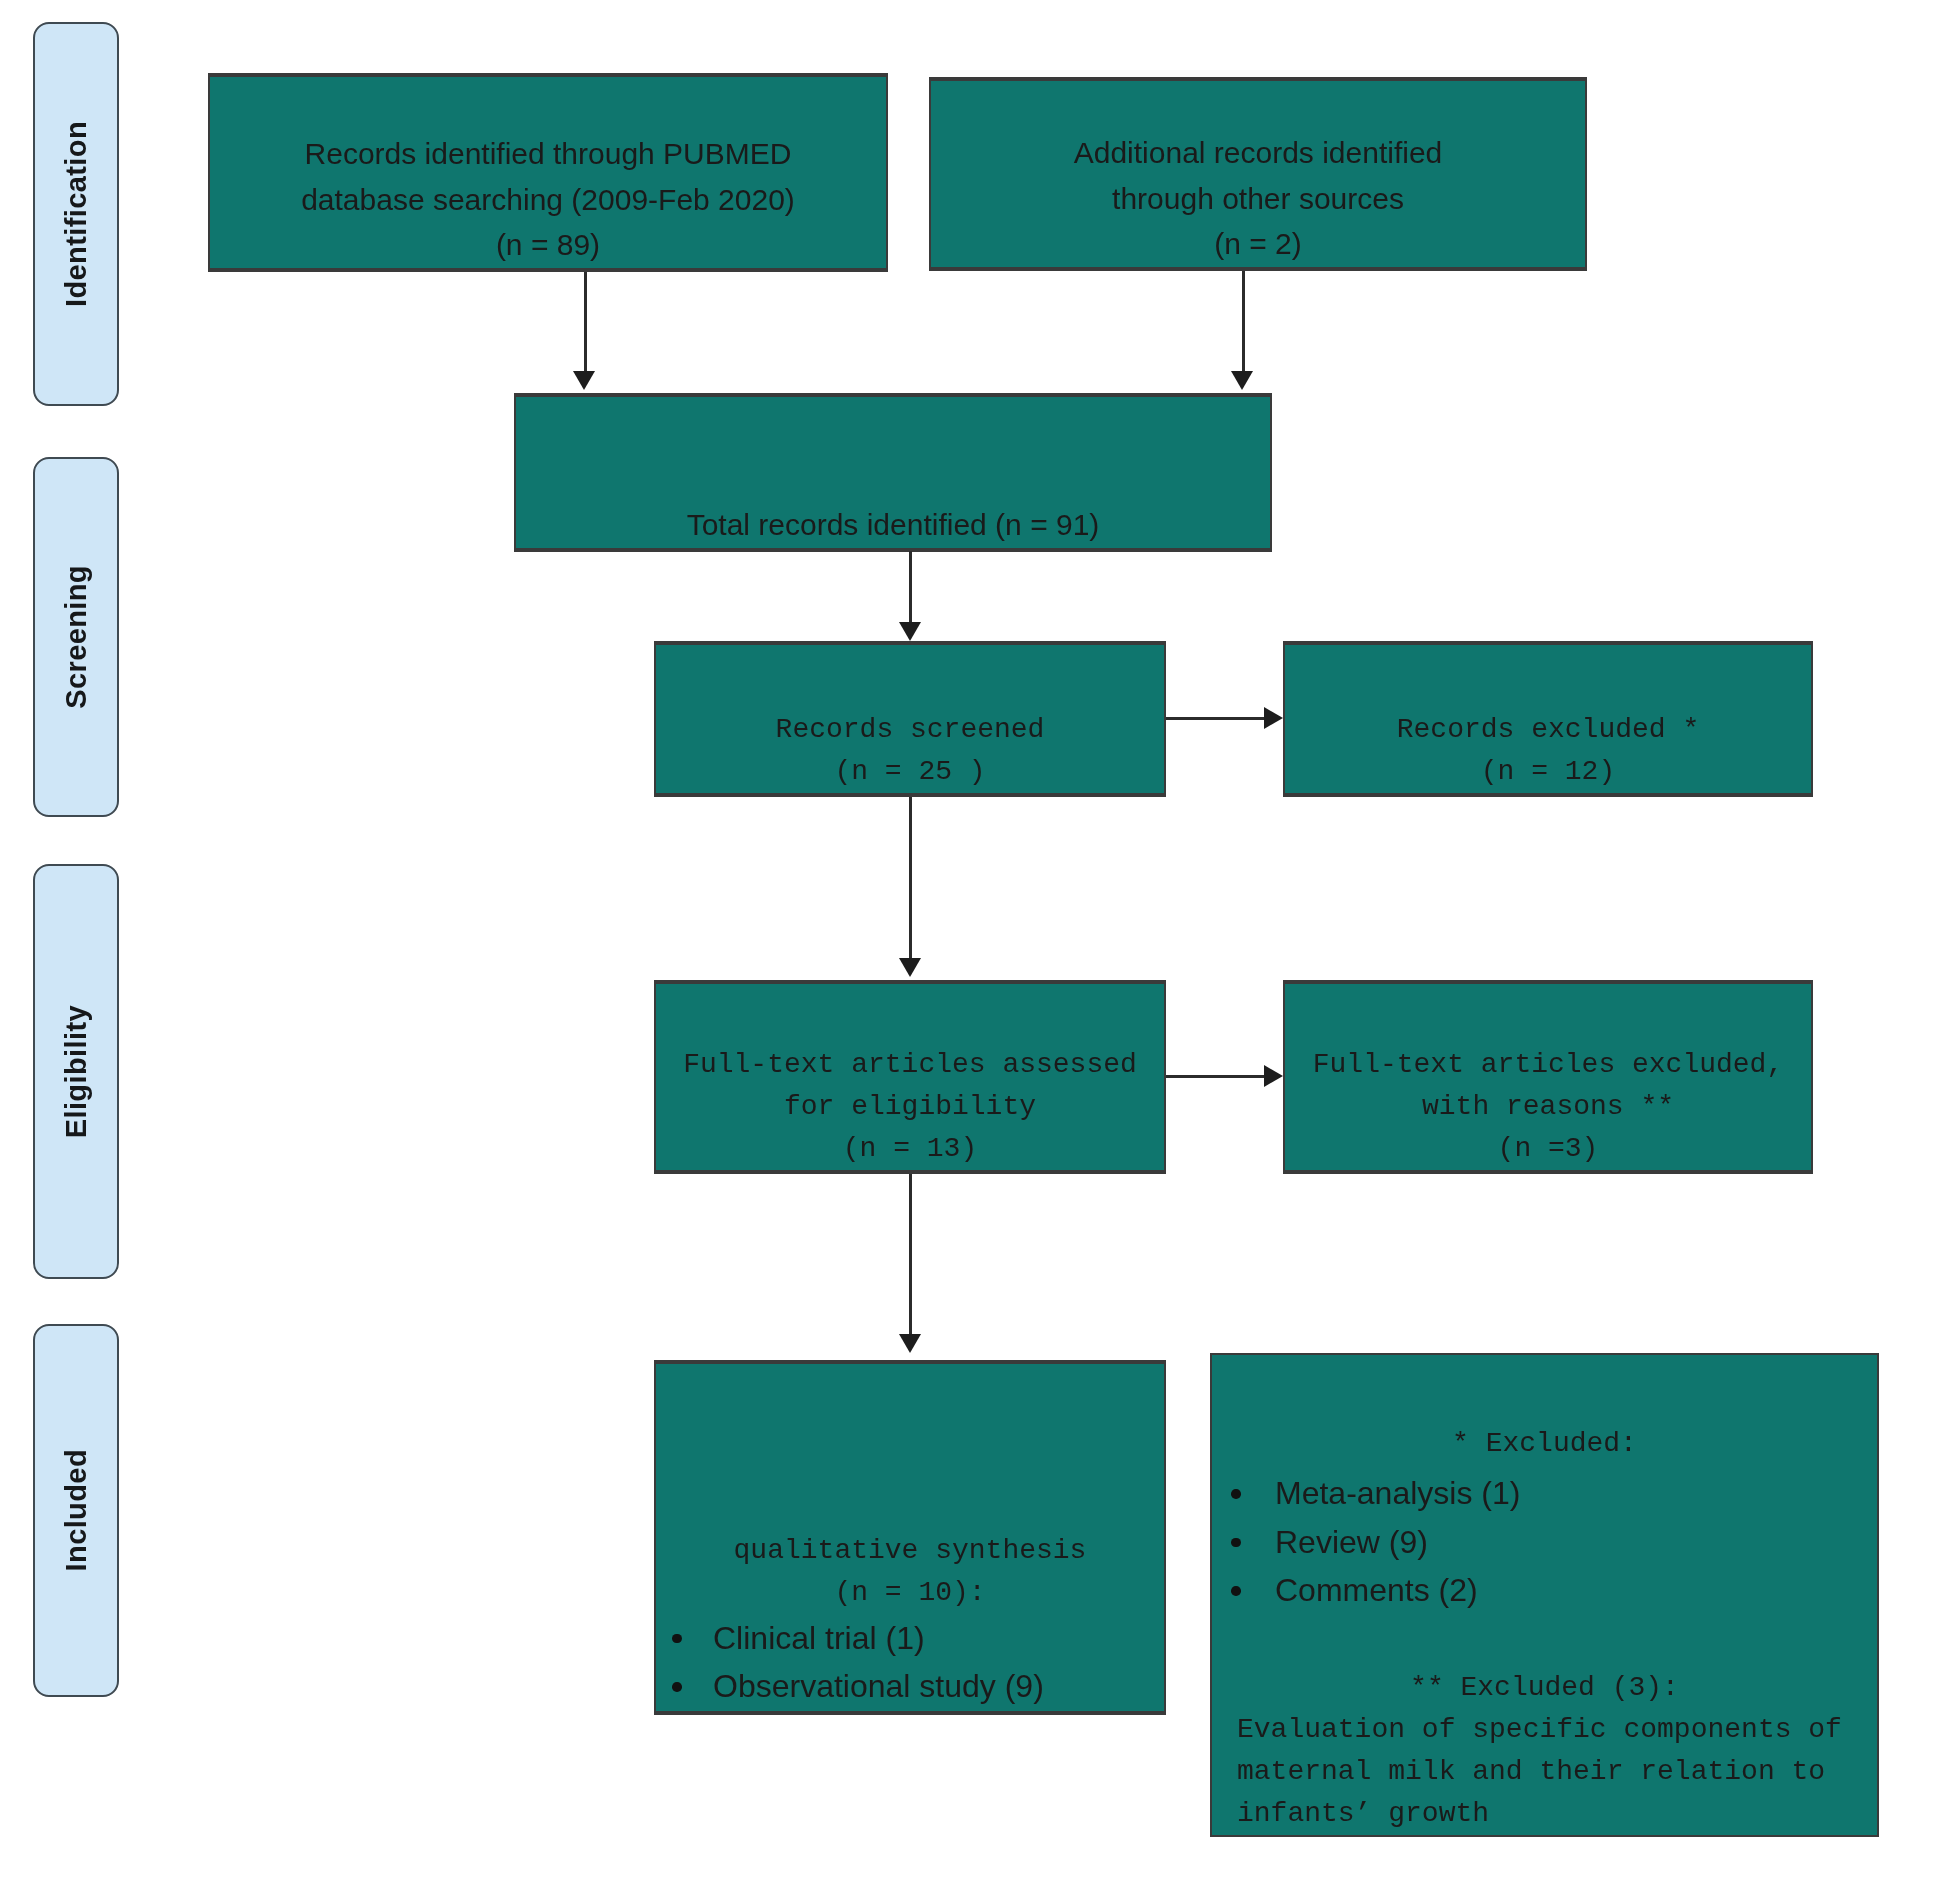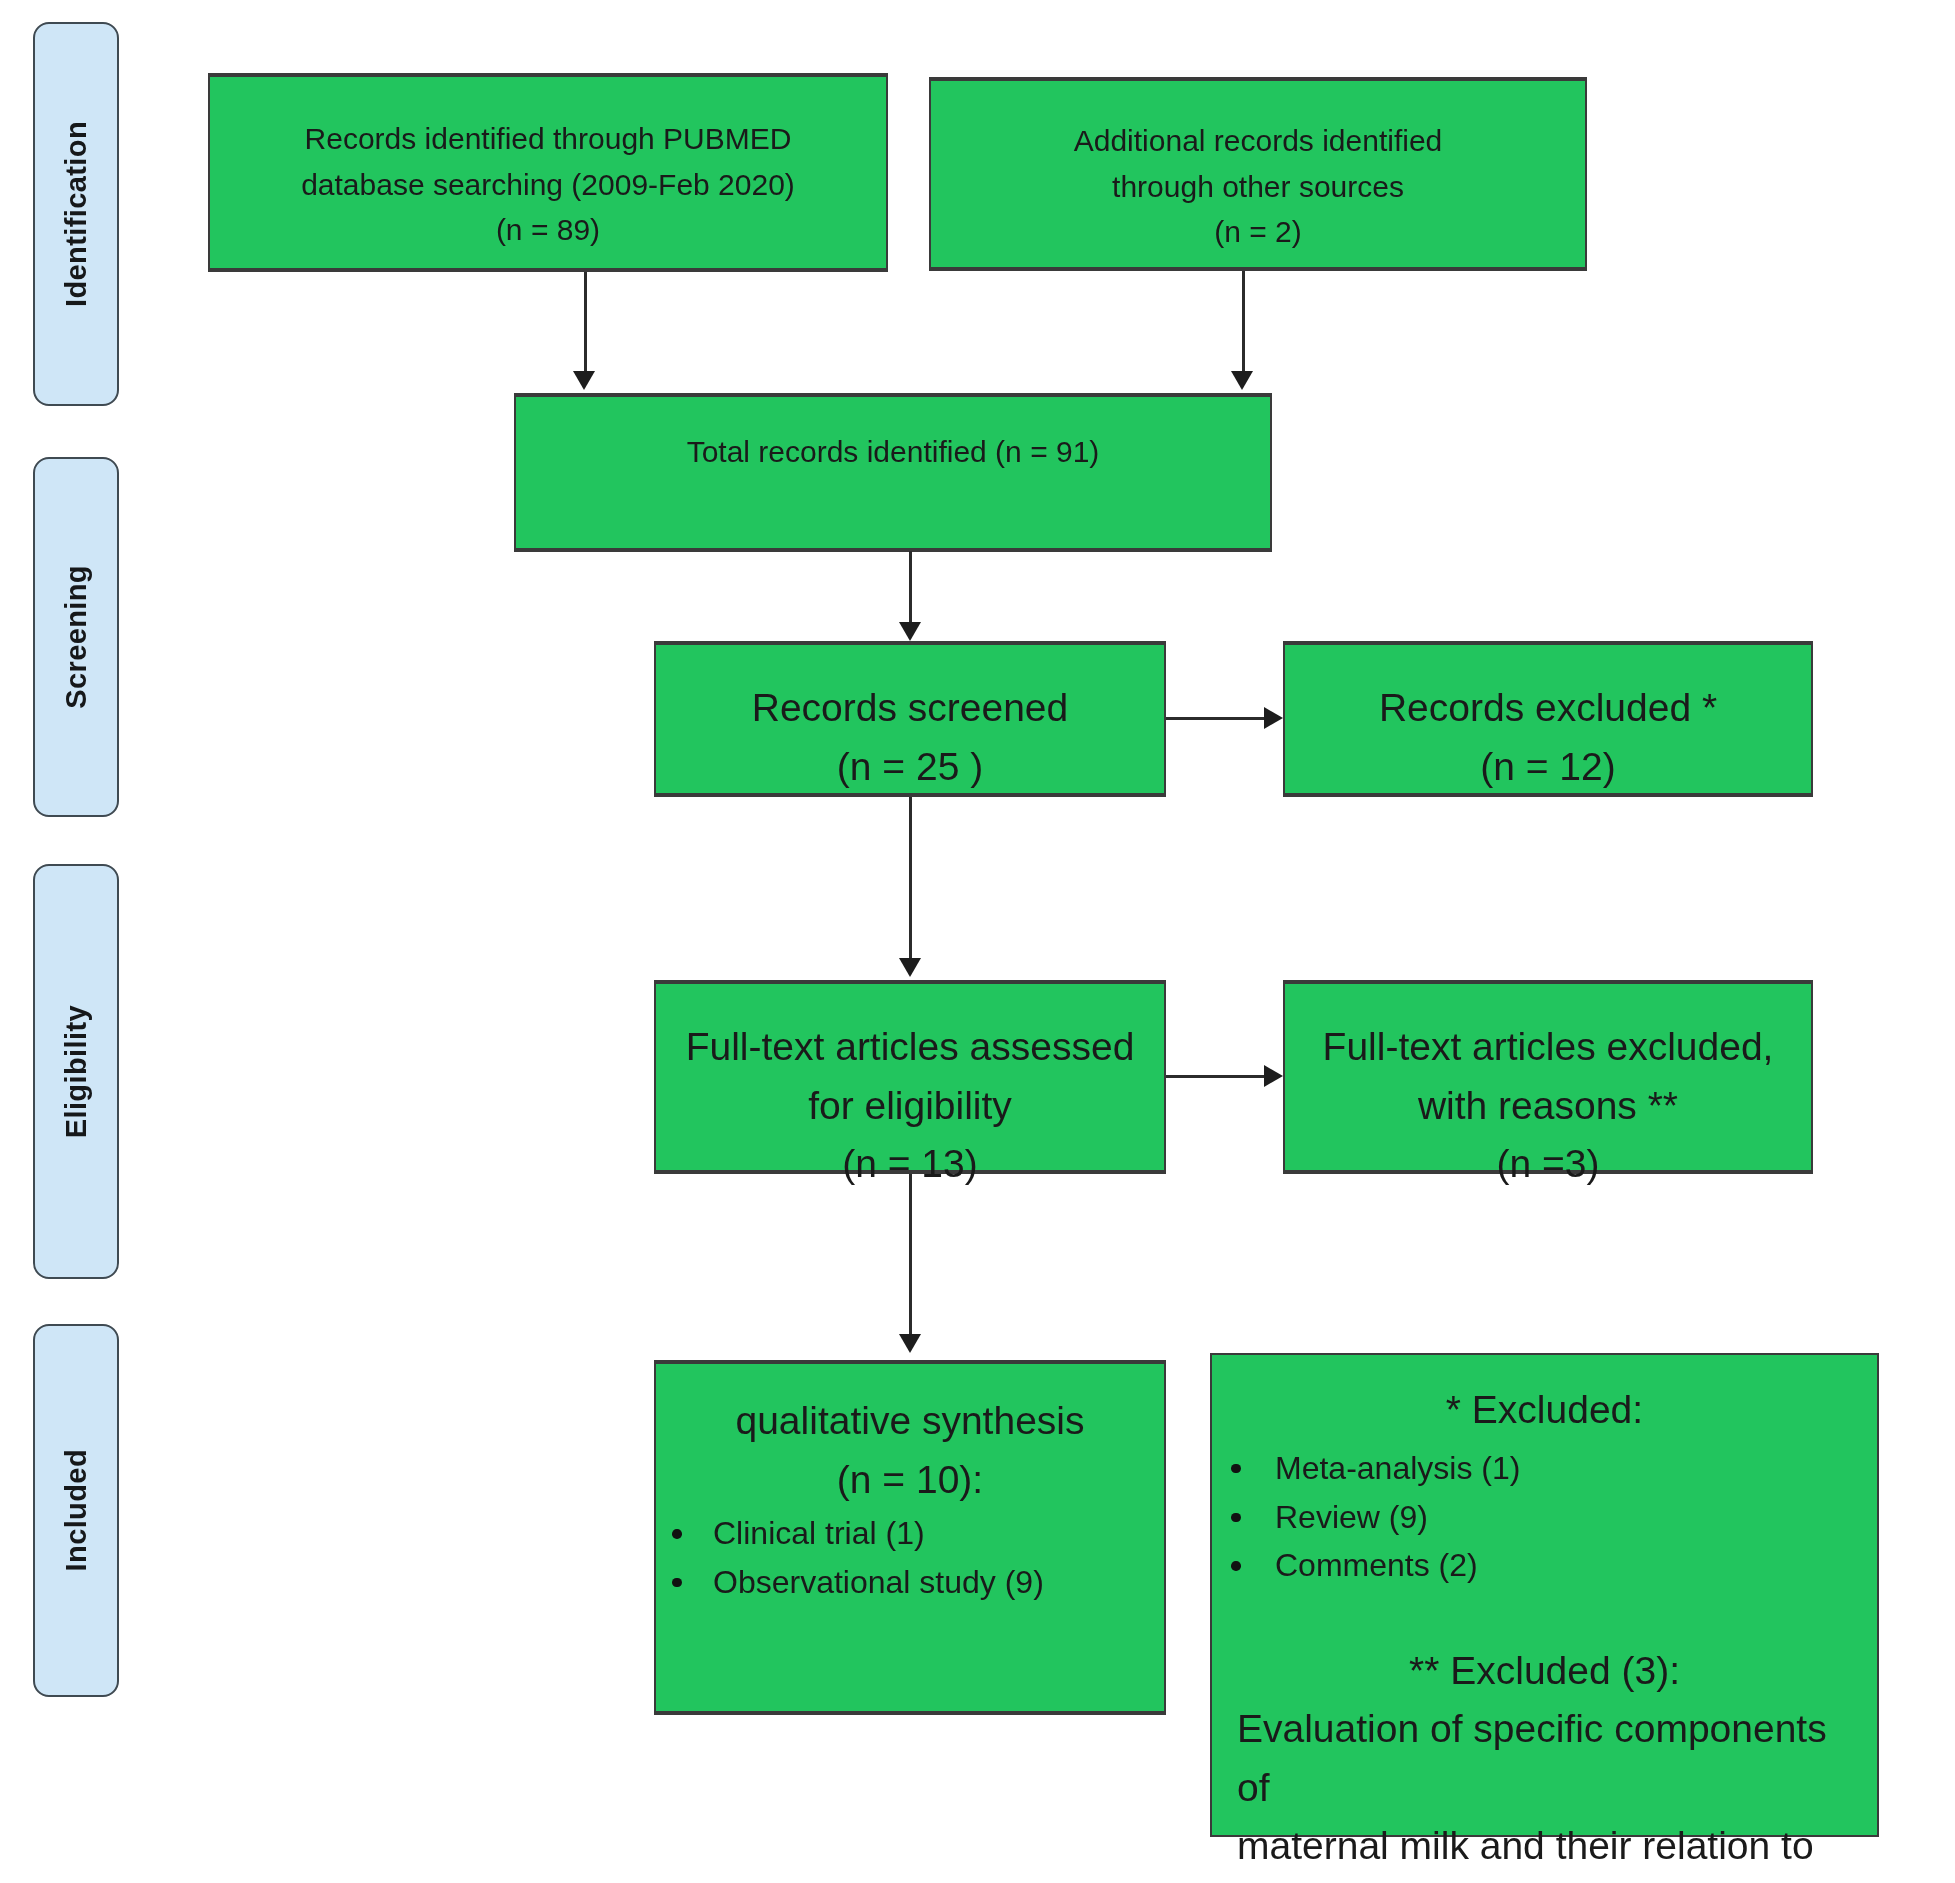"Records identified through PUBMED" .pbox { background: #22c55e -> #0f766e; justify-content: none -> flex-end }
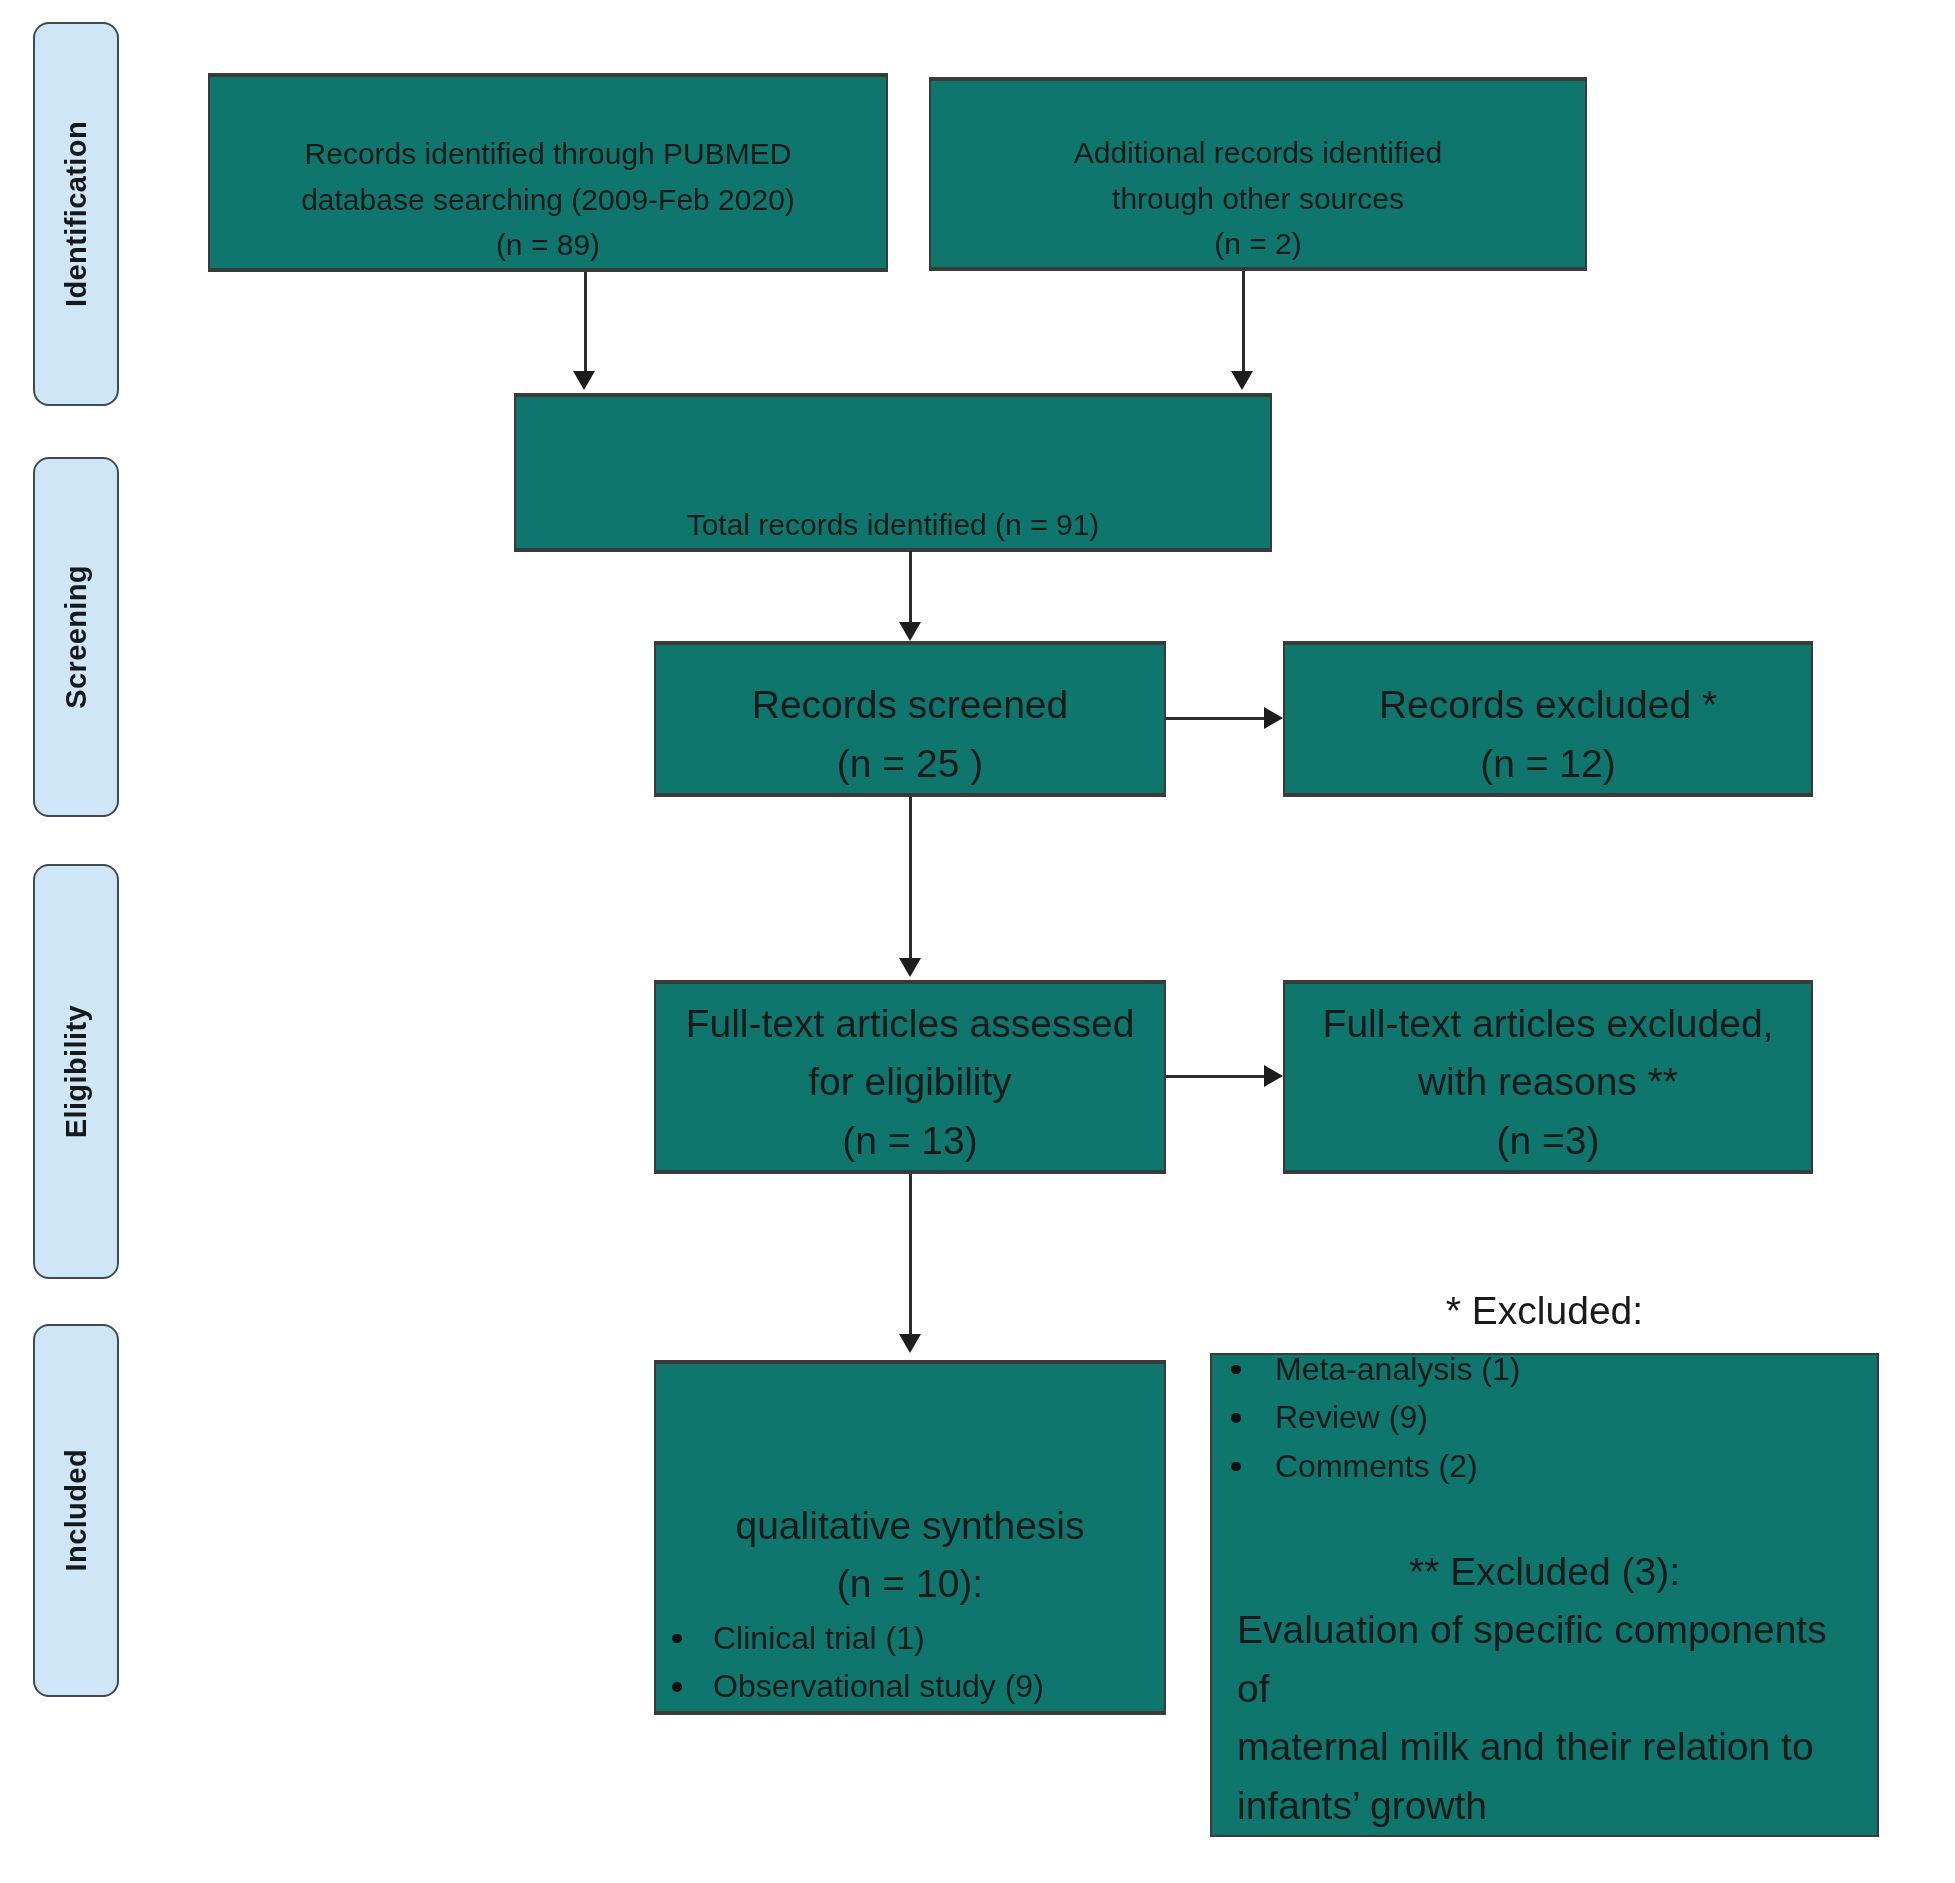"Records screened" .lead-sm { font-family: none -> Liberation Mono, monospace; font-size: 39px -> 28px }
